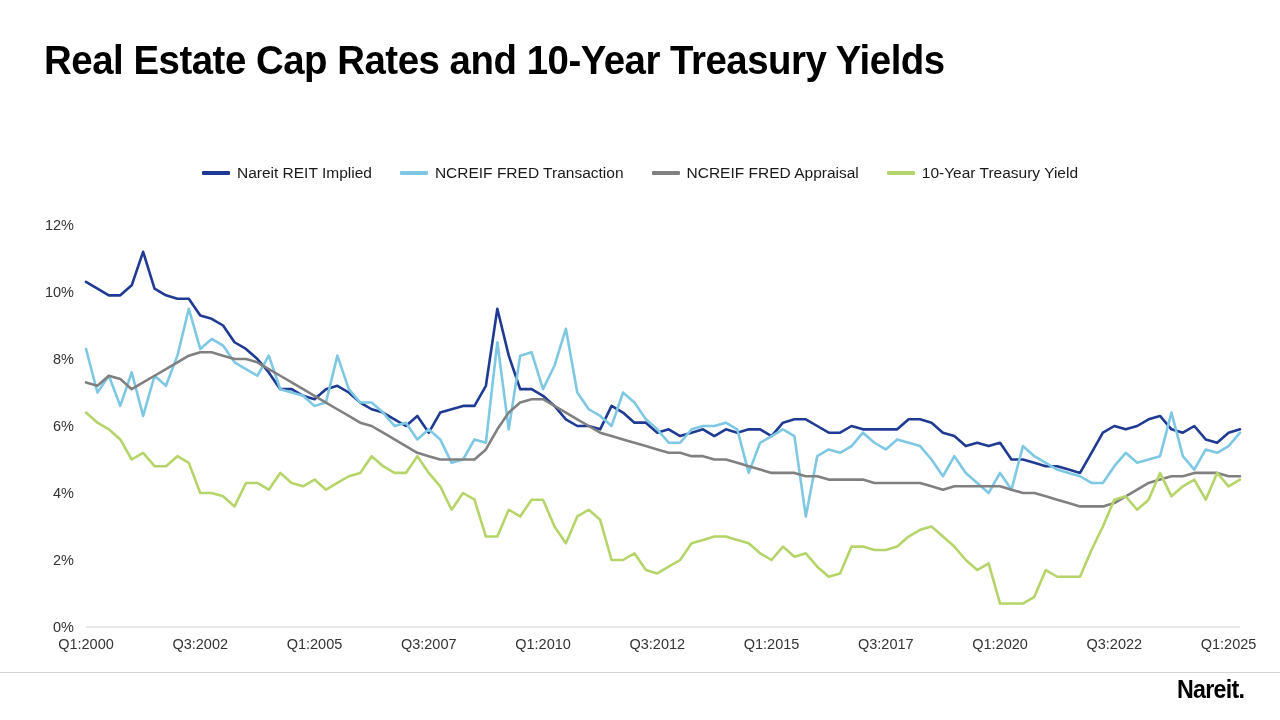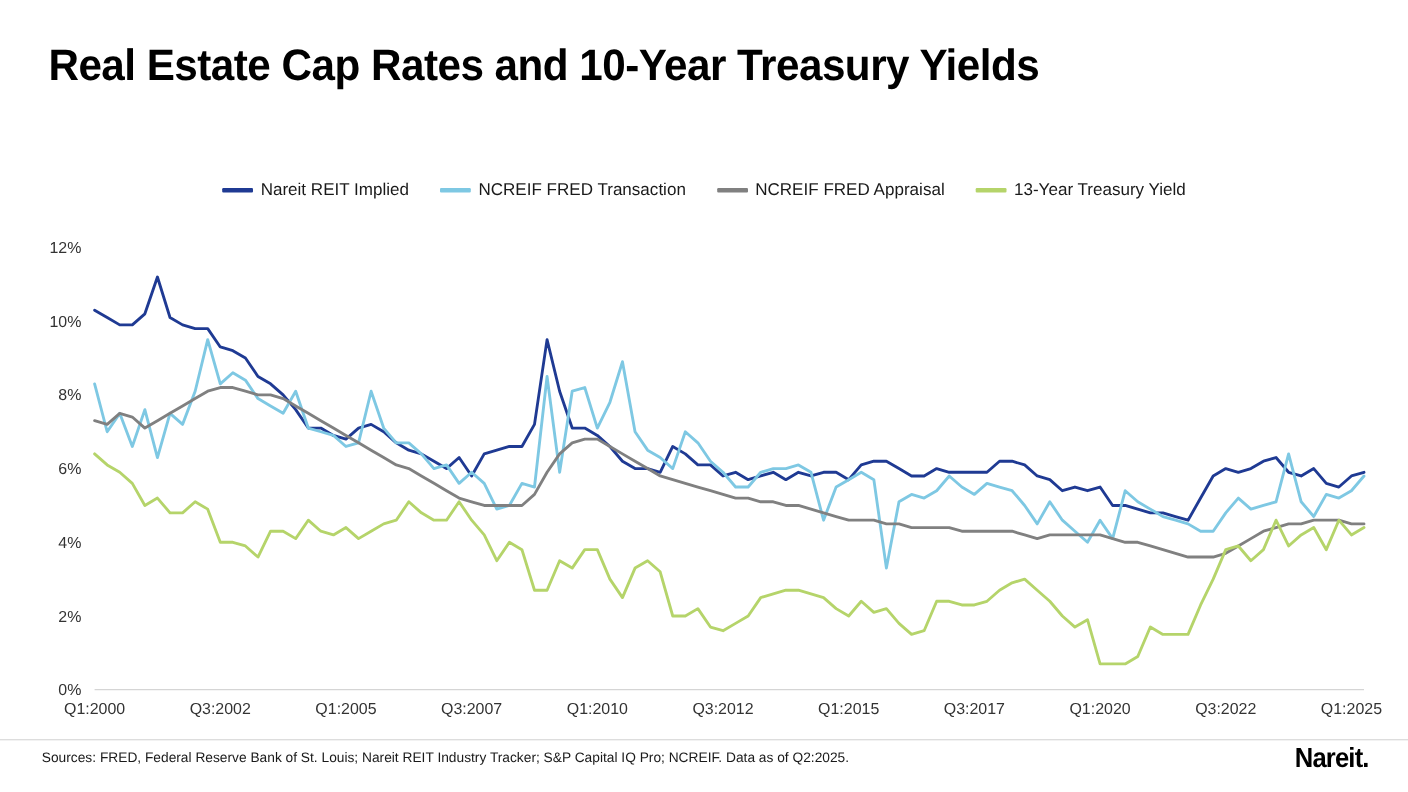"13-Year Treasury Yield" span.legend-label { text: 13-Year -> 10-Year }
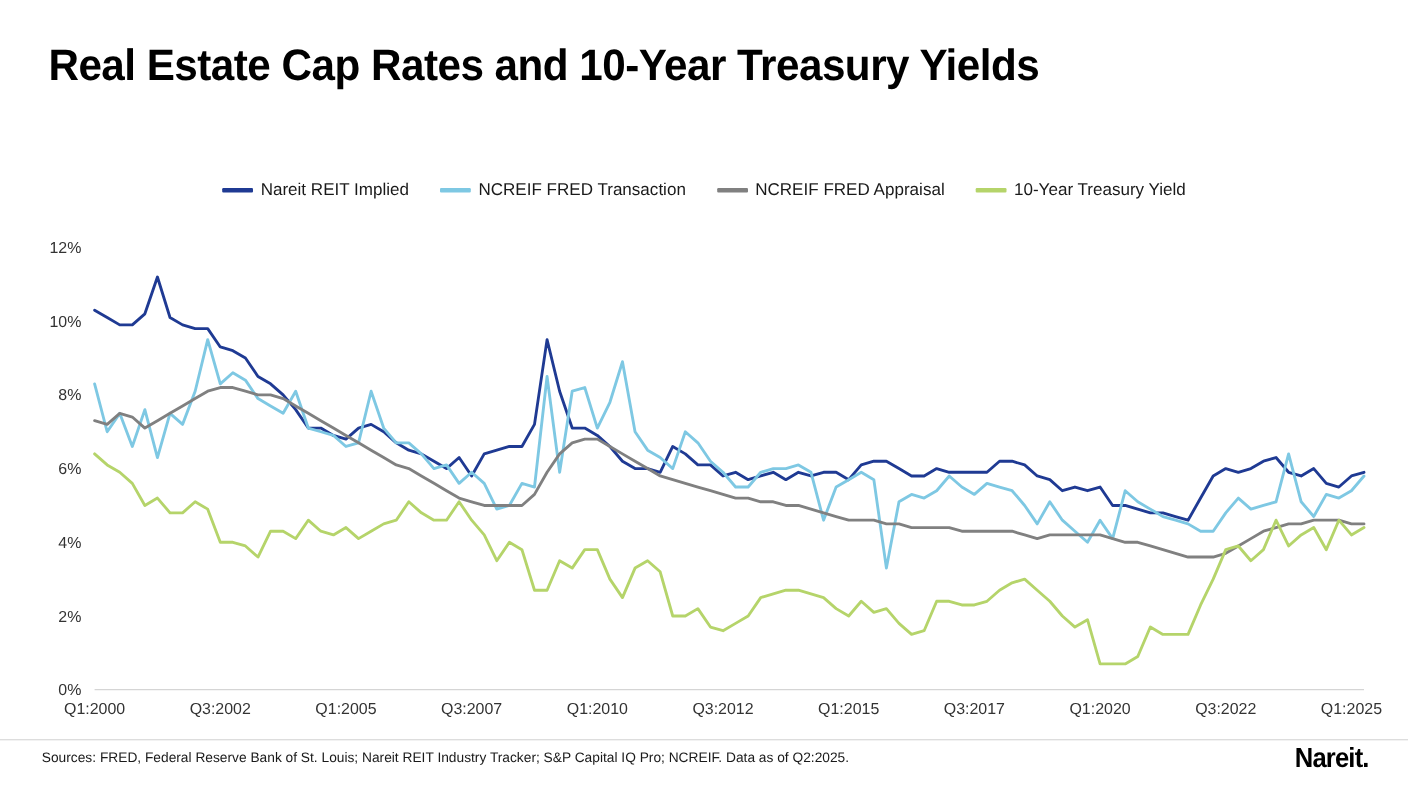"Sources: FRED, Federal Reserve Bank" div { html: <div>Sources: FRED, Federal Reserve Bank of St. Louis; Nareit REIT Industry Tracker; S&amp;P Capital IQ Pro; NCREIF. Data as of Q2:2025.</div> -> none }
